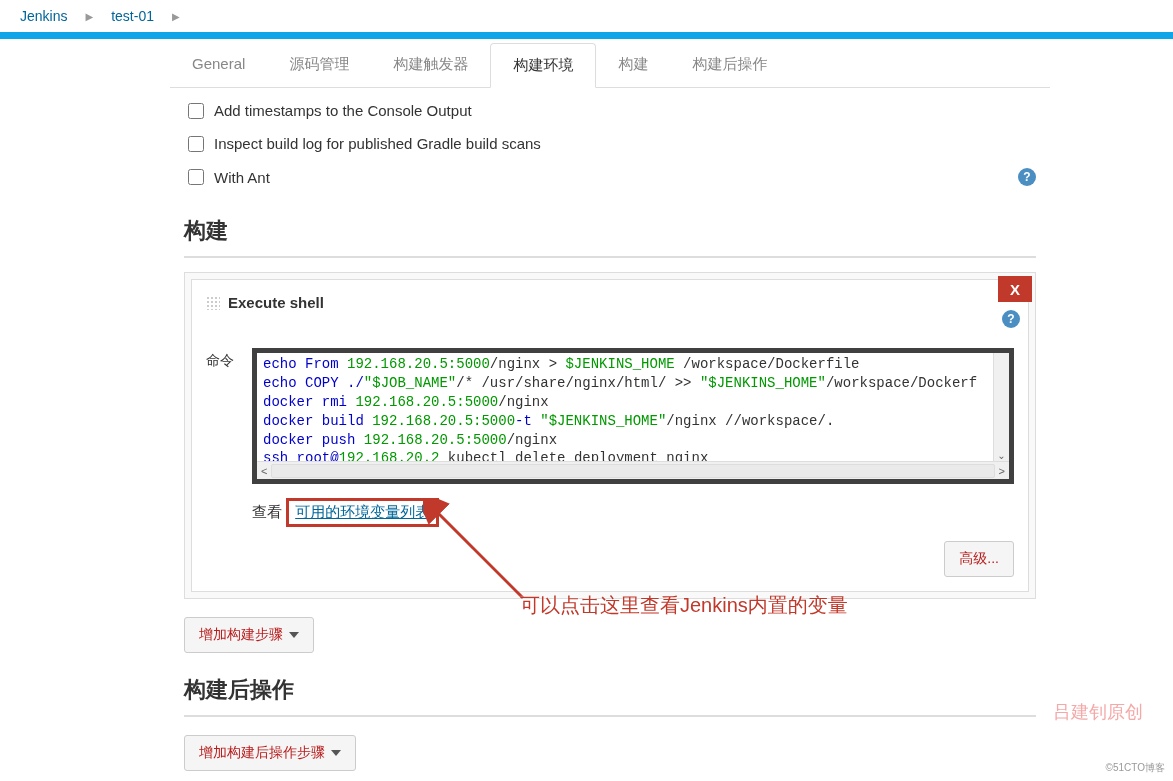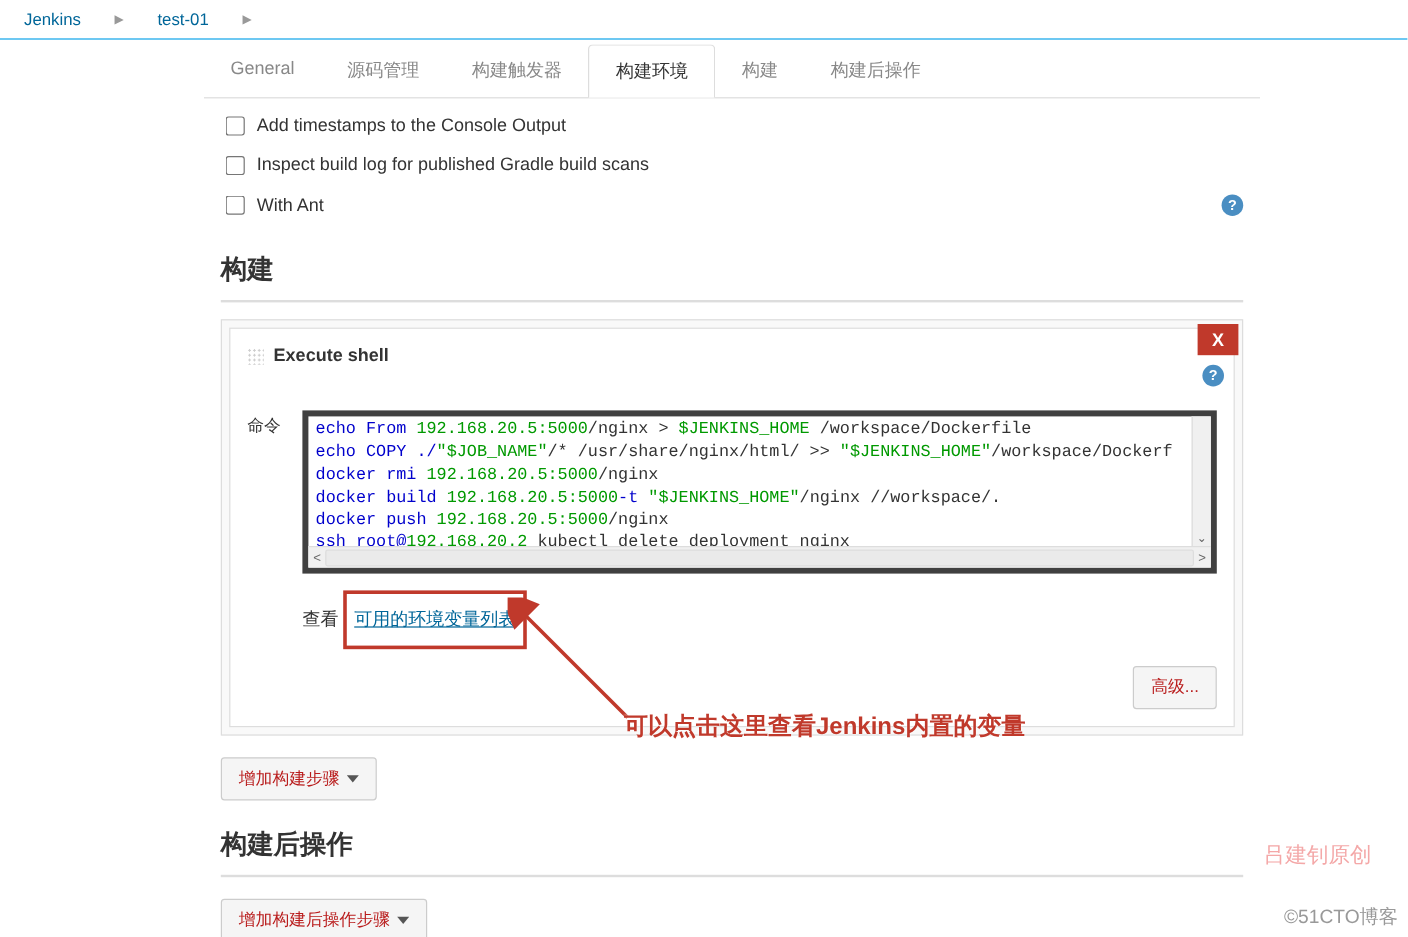"Jenkins" .breadcrumb { border-bottom: 1px solid #0ea5e9 -> 7px solid #0ea5e9; gap: 28px -> 18px }
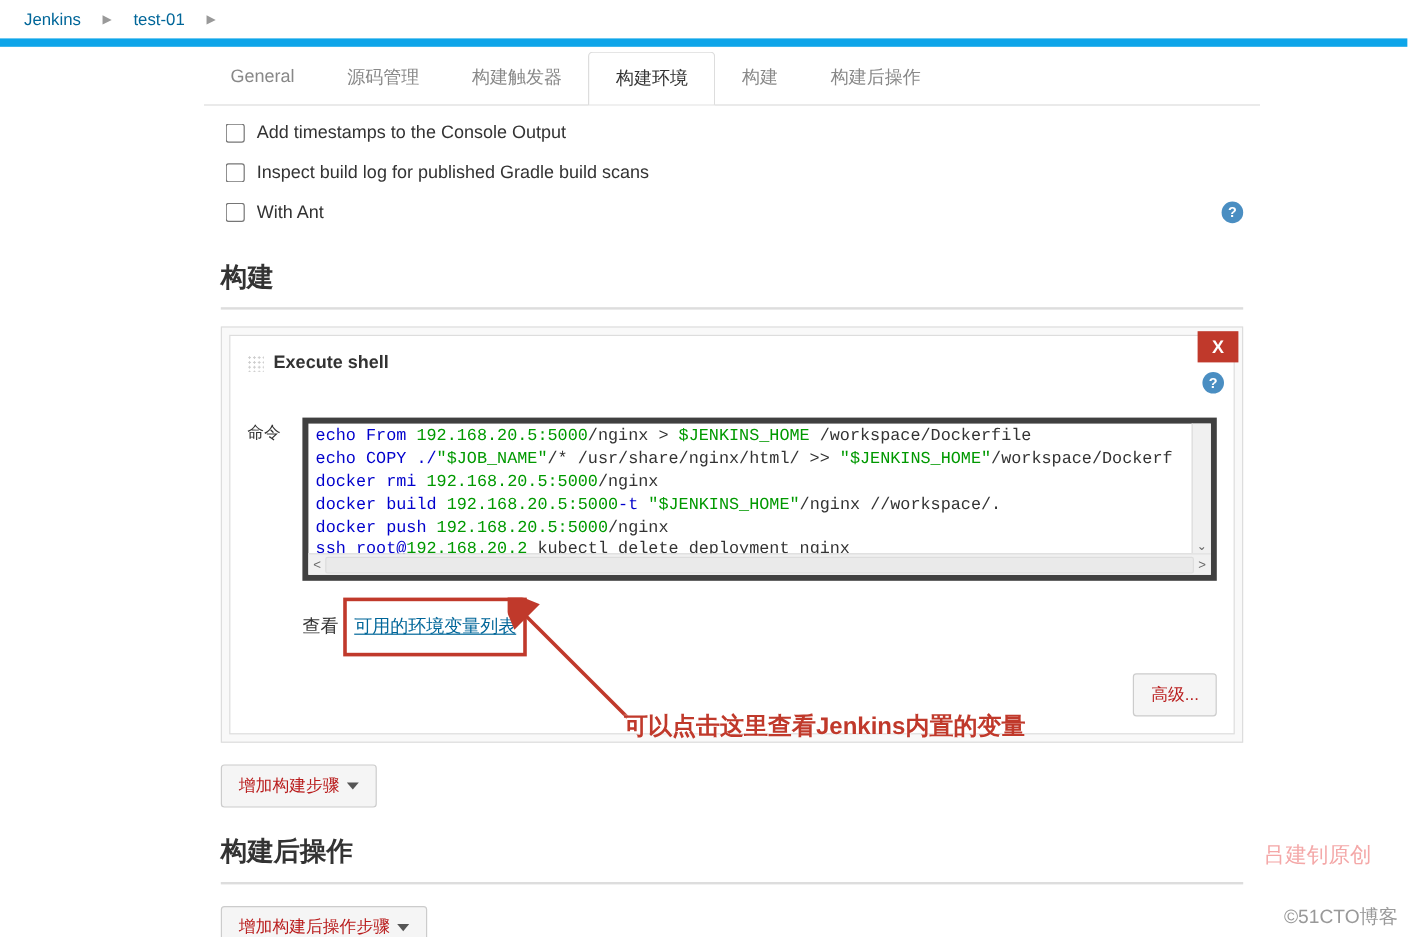"可用的环境变量列表" .env-link { padding: 12px 6px -> 2px 6px }
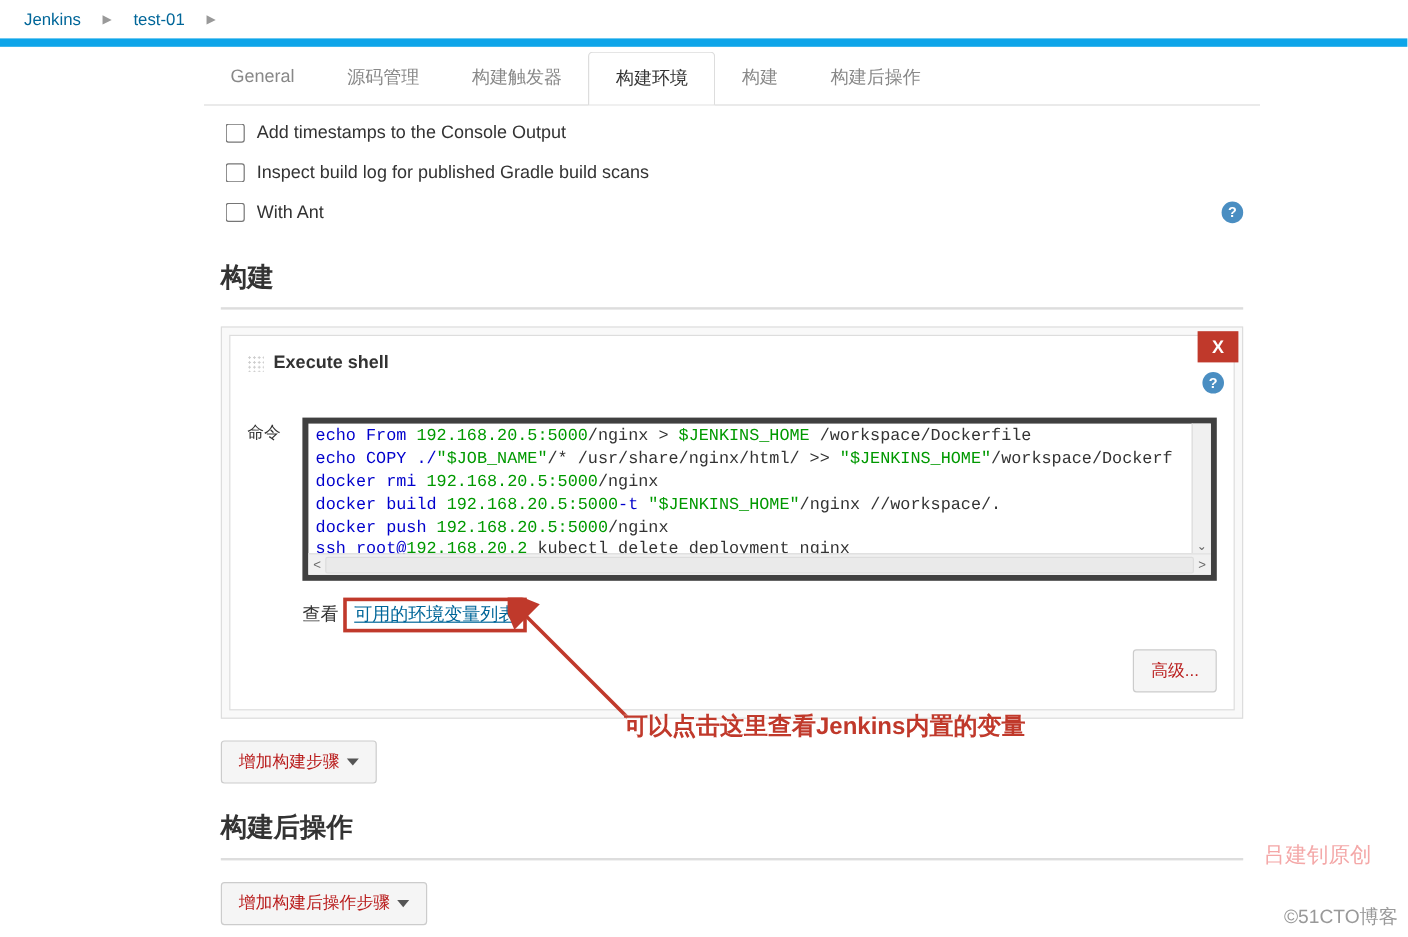"可以点击这里查看Jenkins内置的变量" .annotation { font-weight: 700 -> 400 }
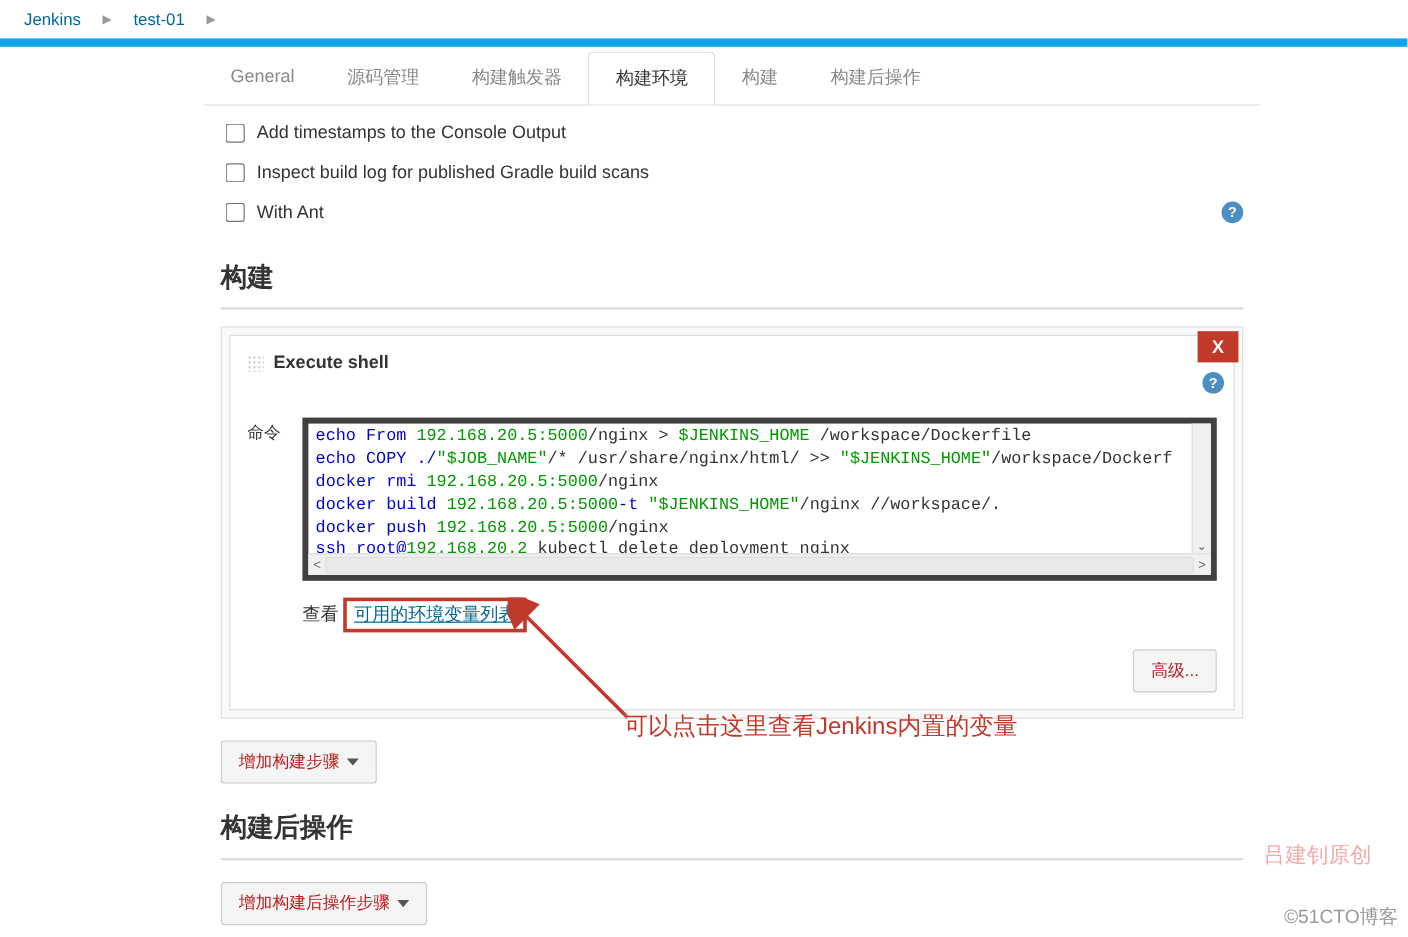"©51CTO博客" .watermark2 { font-size: 16px -> 10px }
